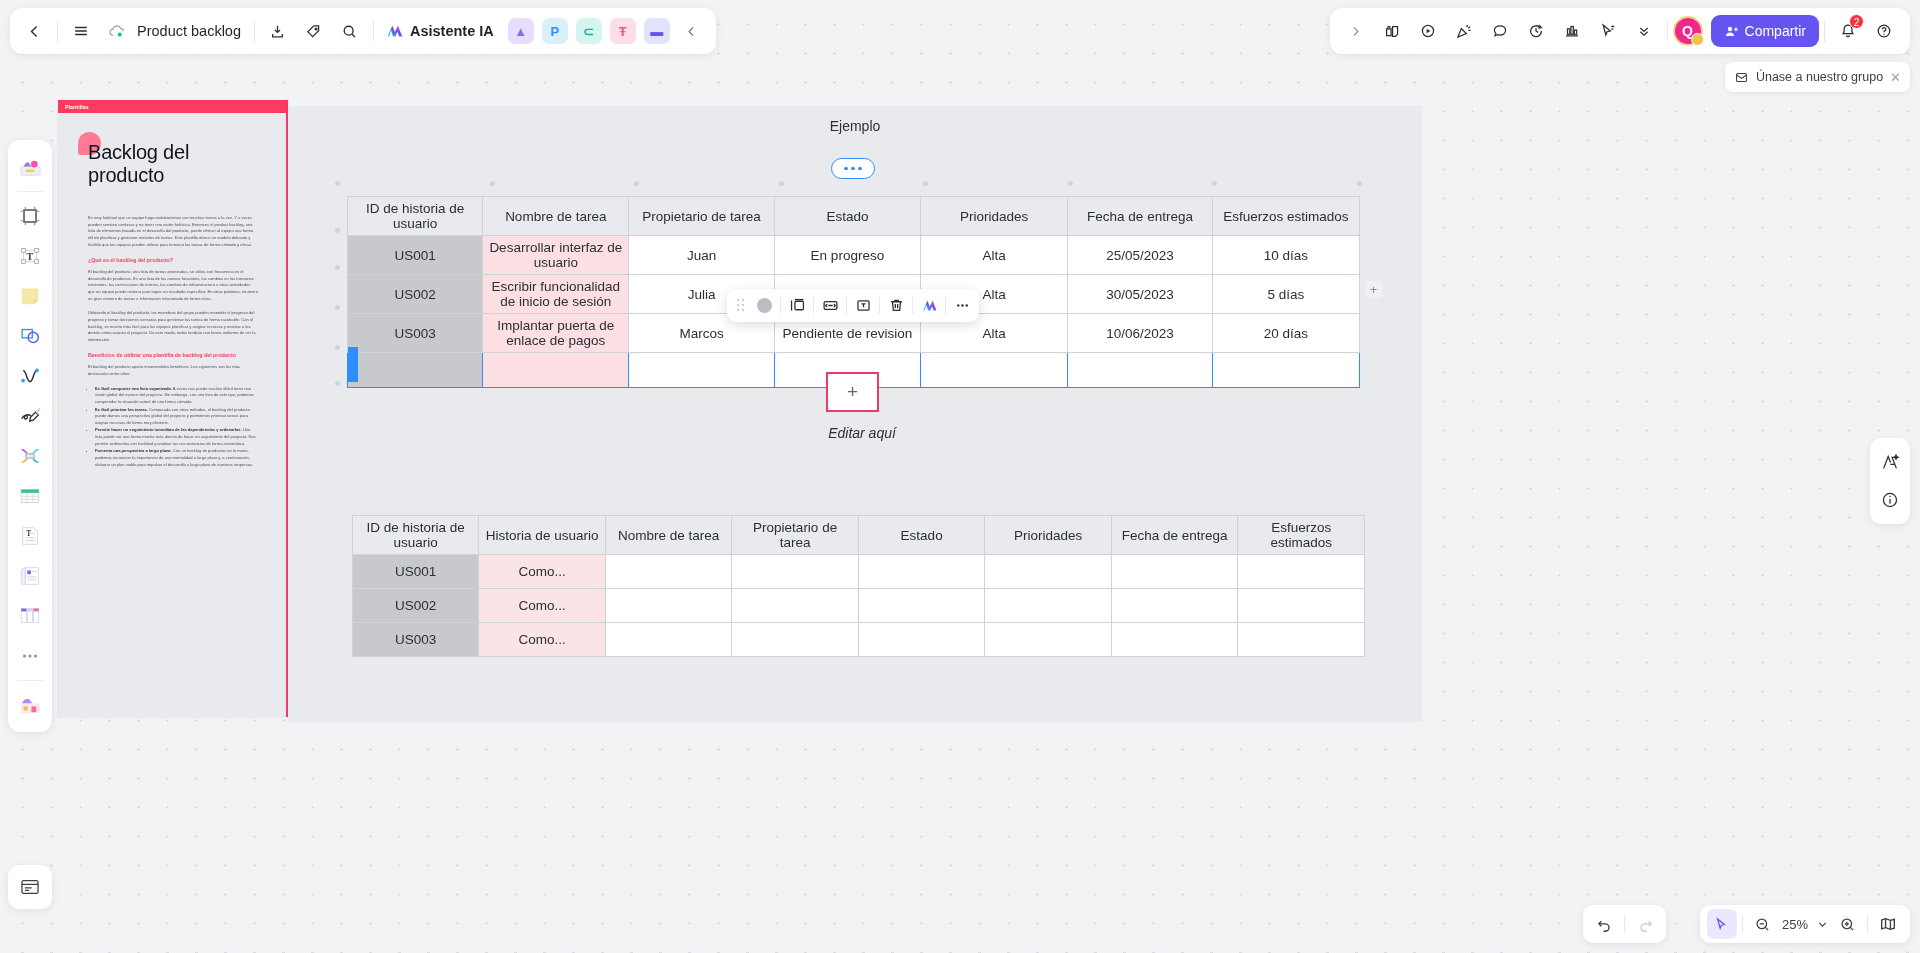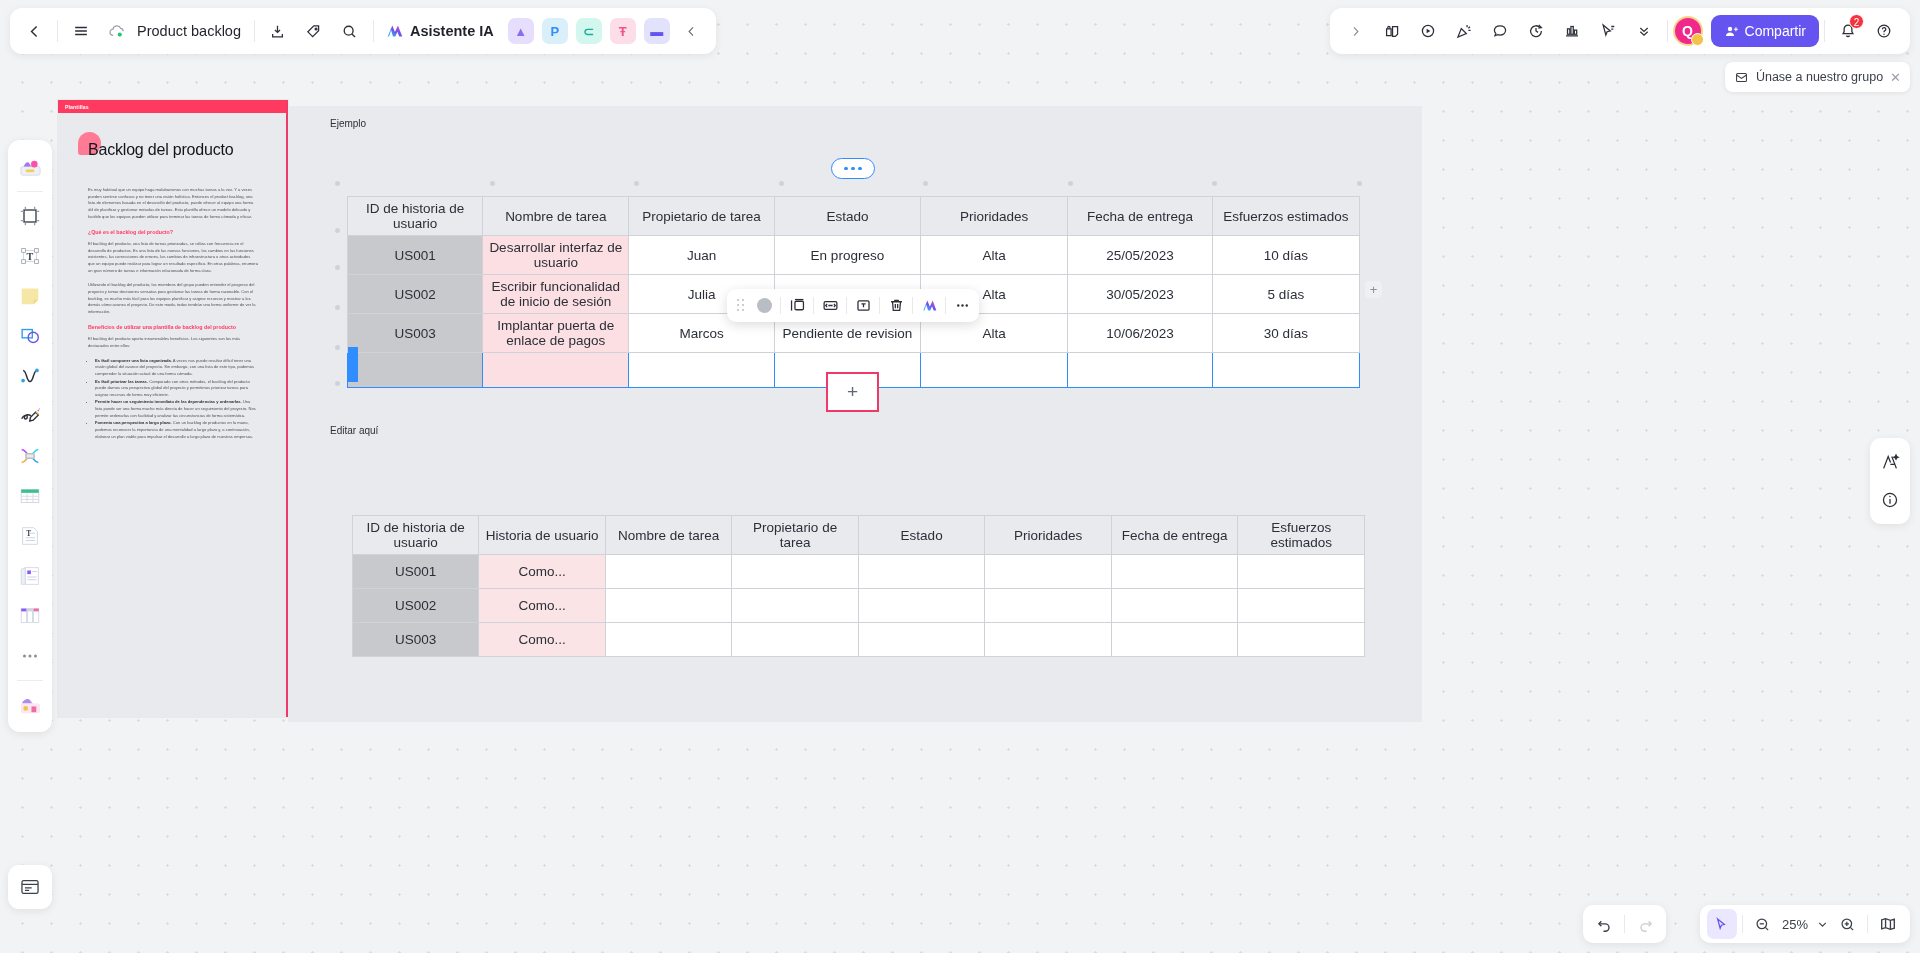"Ejemplo" .frame-title { font-size: 10px -> 14px; margin-left: 42px -> none; text-align: left -> center }
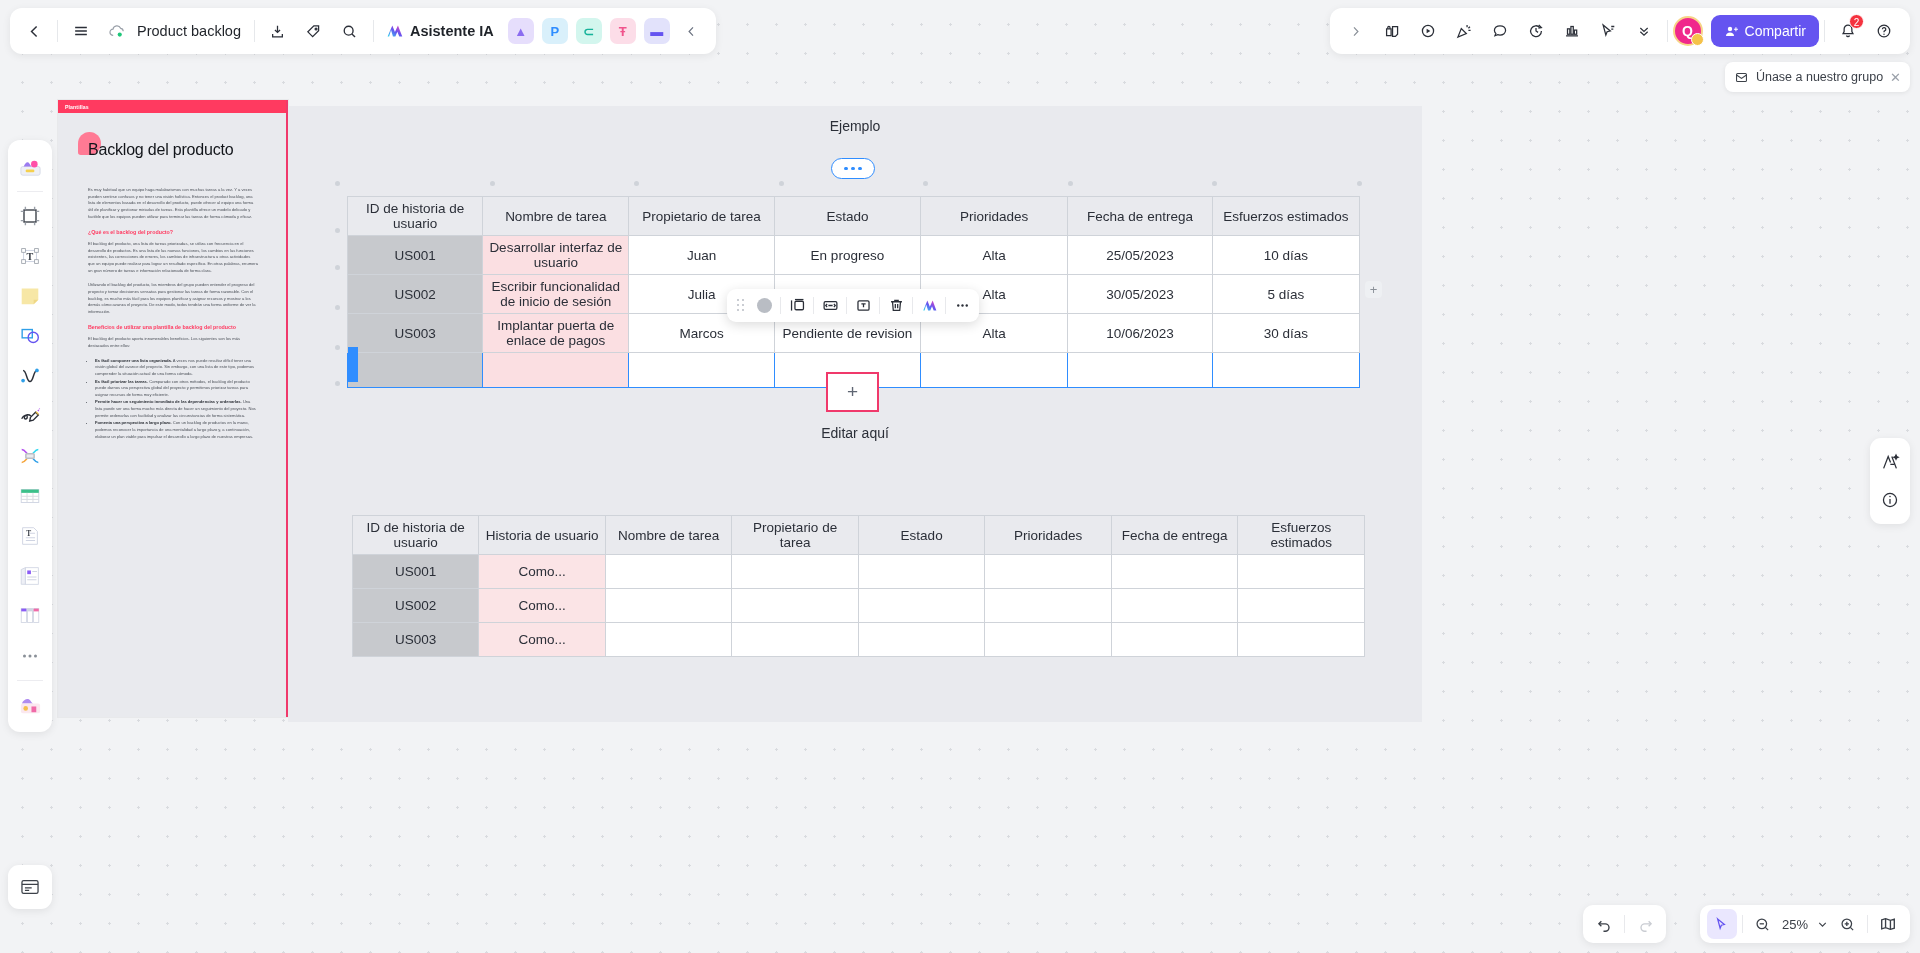"Backlog del producto" .tpl-h1 { font-size: 16px -> 20px }
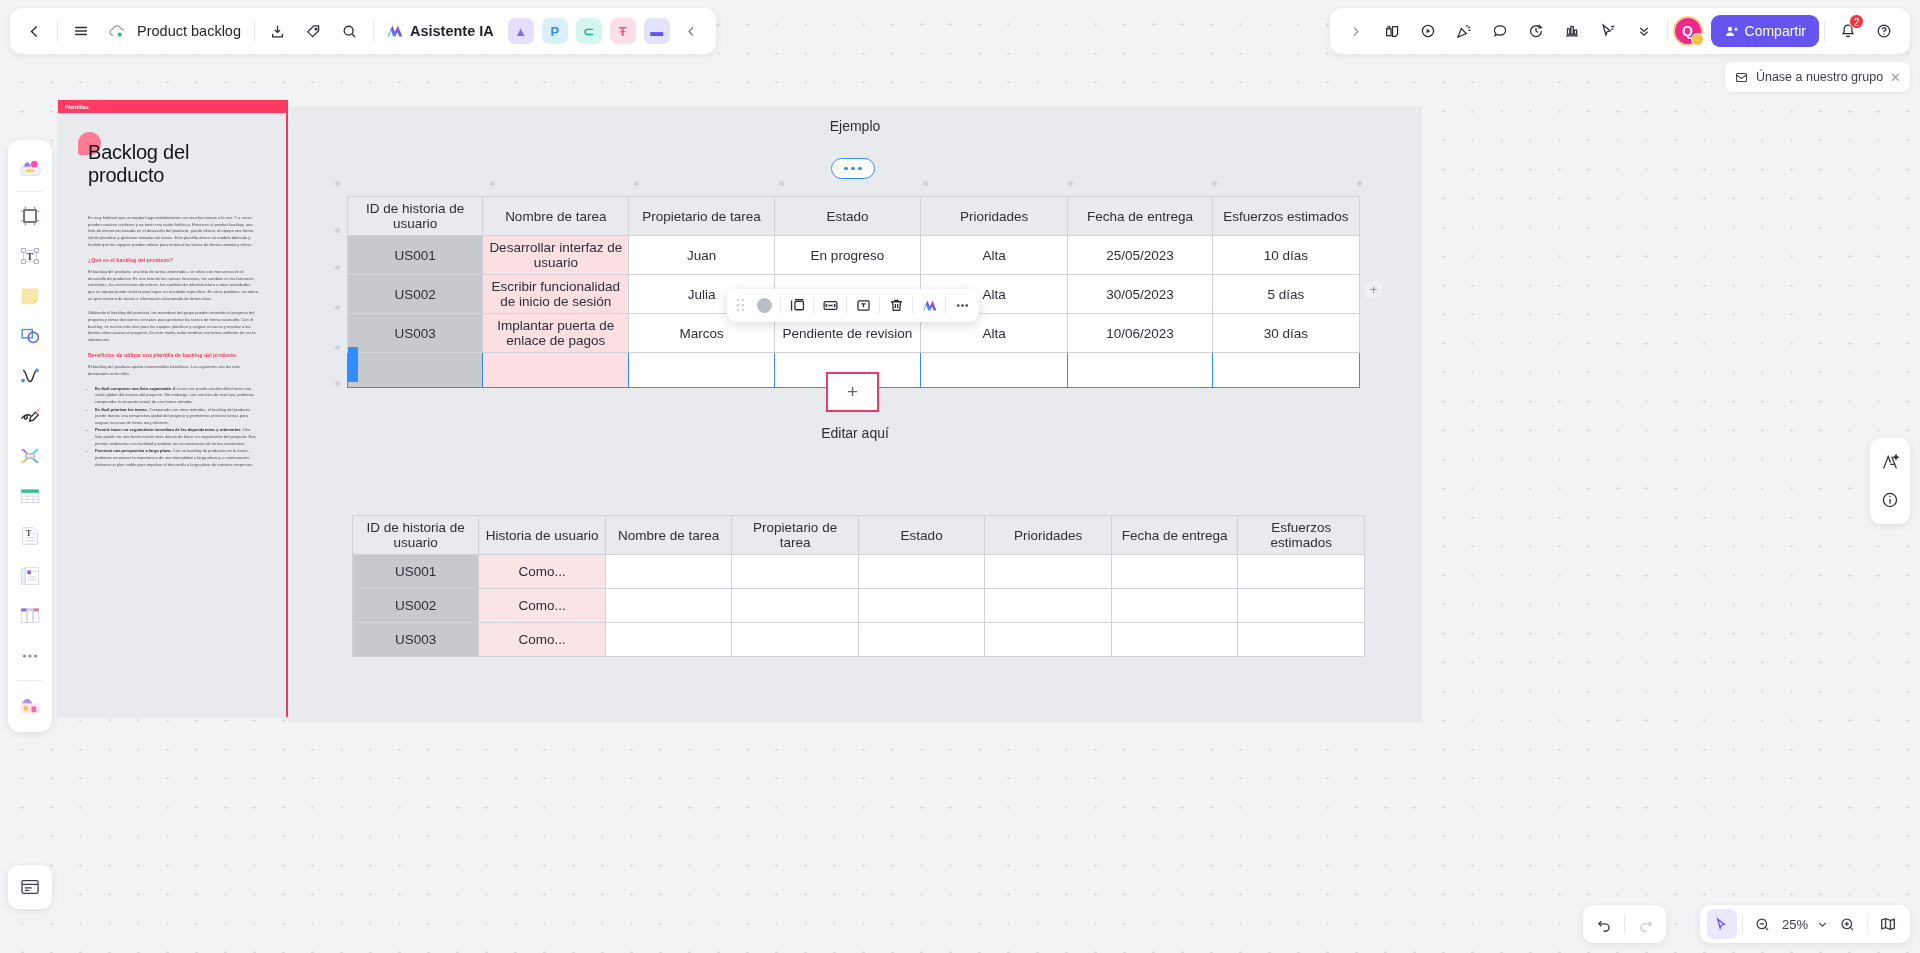"30 días" td { text: 30 -> 20 }
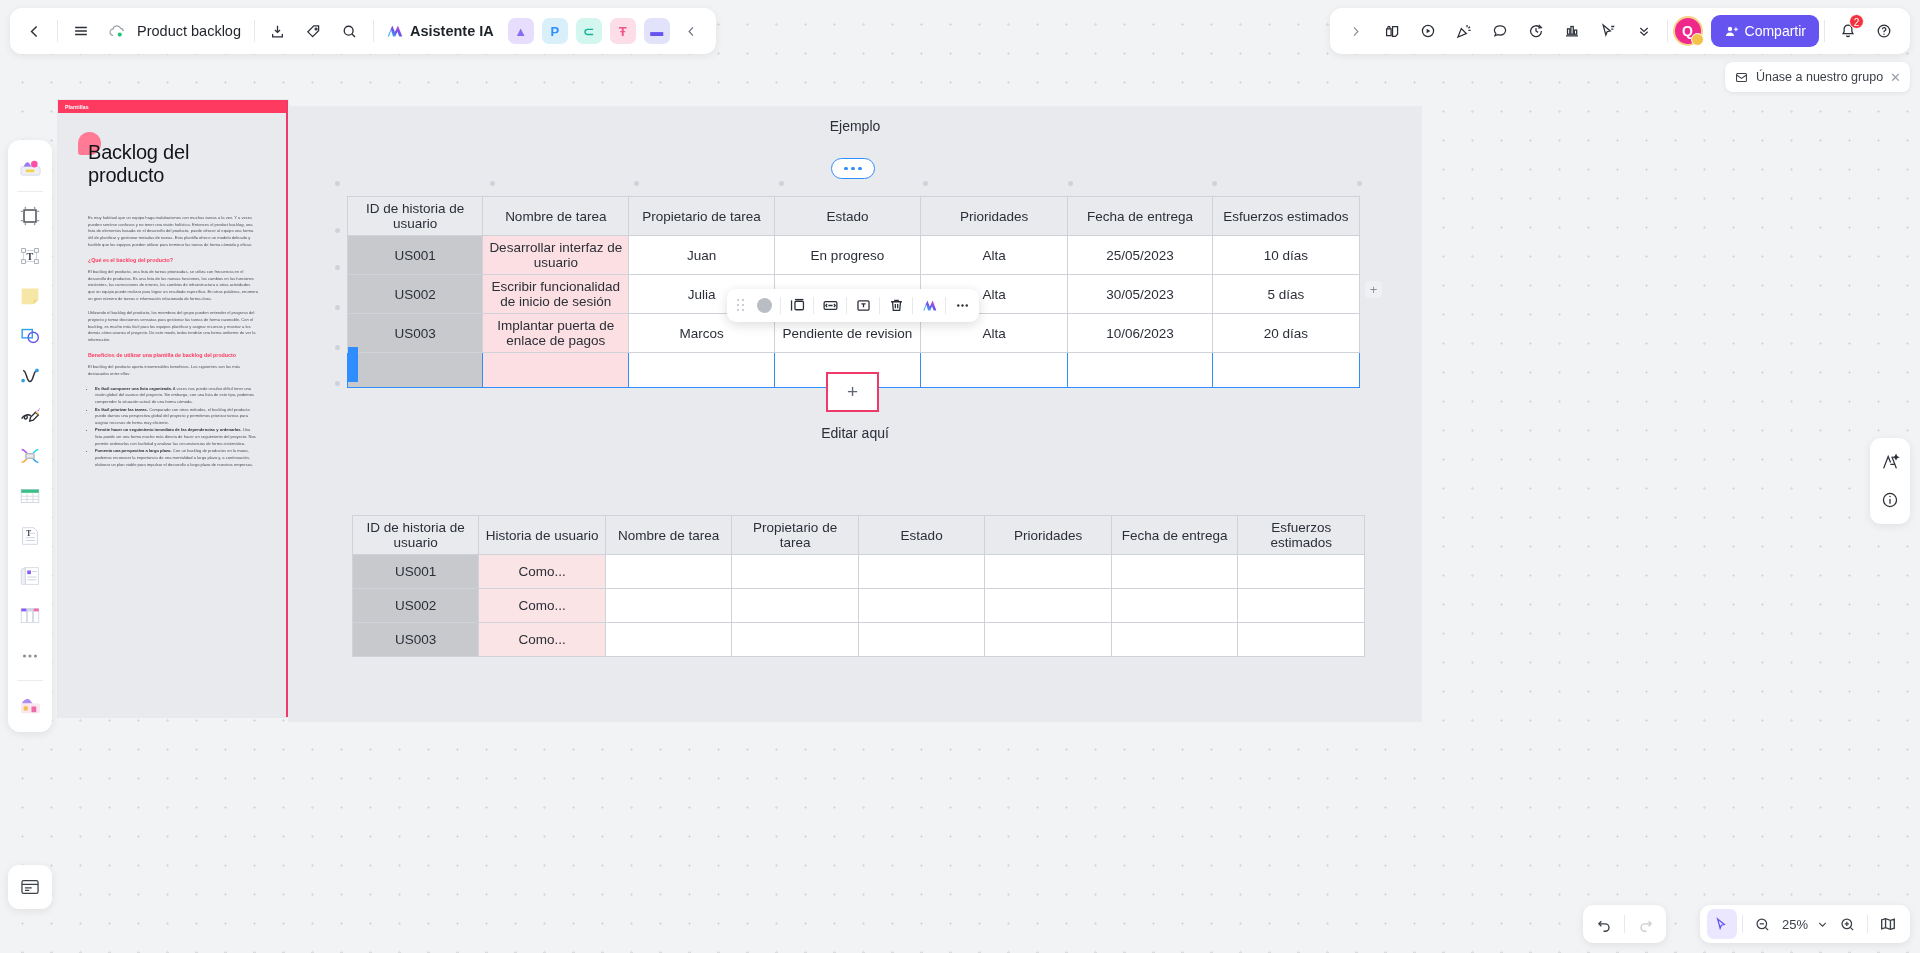"Editar aquí" div.frame-title { font-style: none -> italic; left: 288px -> 295px }
